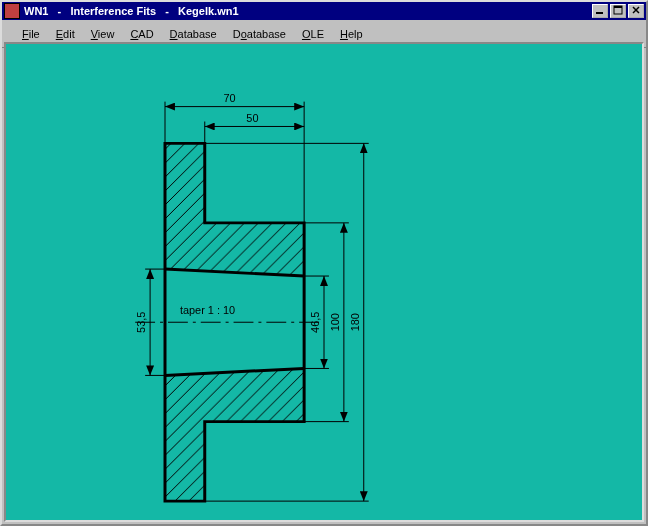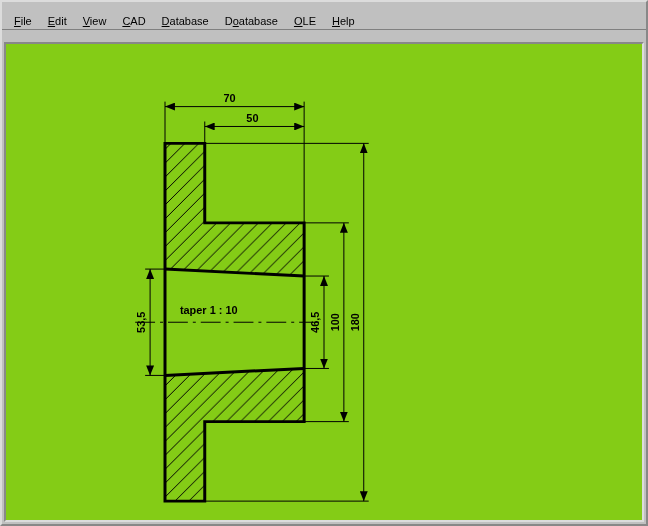"WN1 - Interference Fits -" div.titlebar { html: none -> <div> <span></span> <span>WN1 - Interference Fits - Kegelk.wn1</span> <div> <div> <svg> <line></line> </svg> </div> <div> <svg> <rect></rect> <line></line> </svg> </div> <div> <svg> <line></line> <line></line> </svg> </div> </div> </div> }
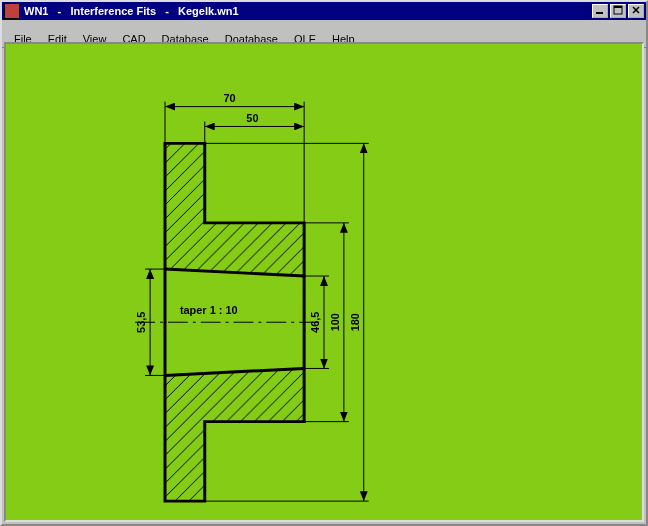"File" .menubar { align-items: flex-end -> center; padding: 0 4px -> 0 12px }
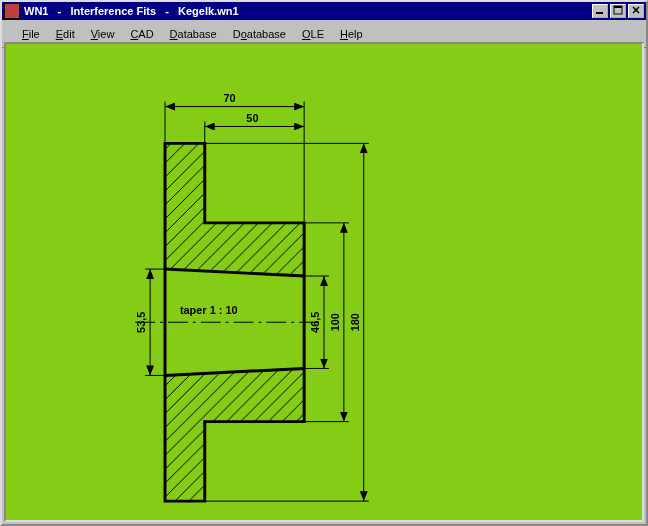"70" .canvas-area { background: #84cc16 -> #14b8a6; font-weight: bold -> none }
